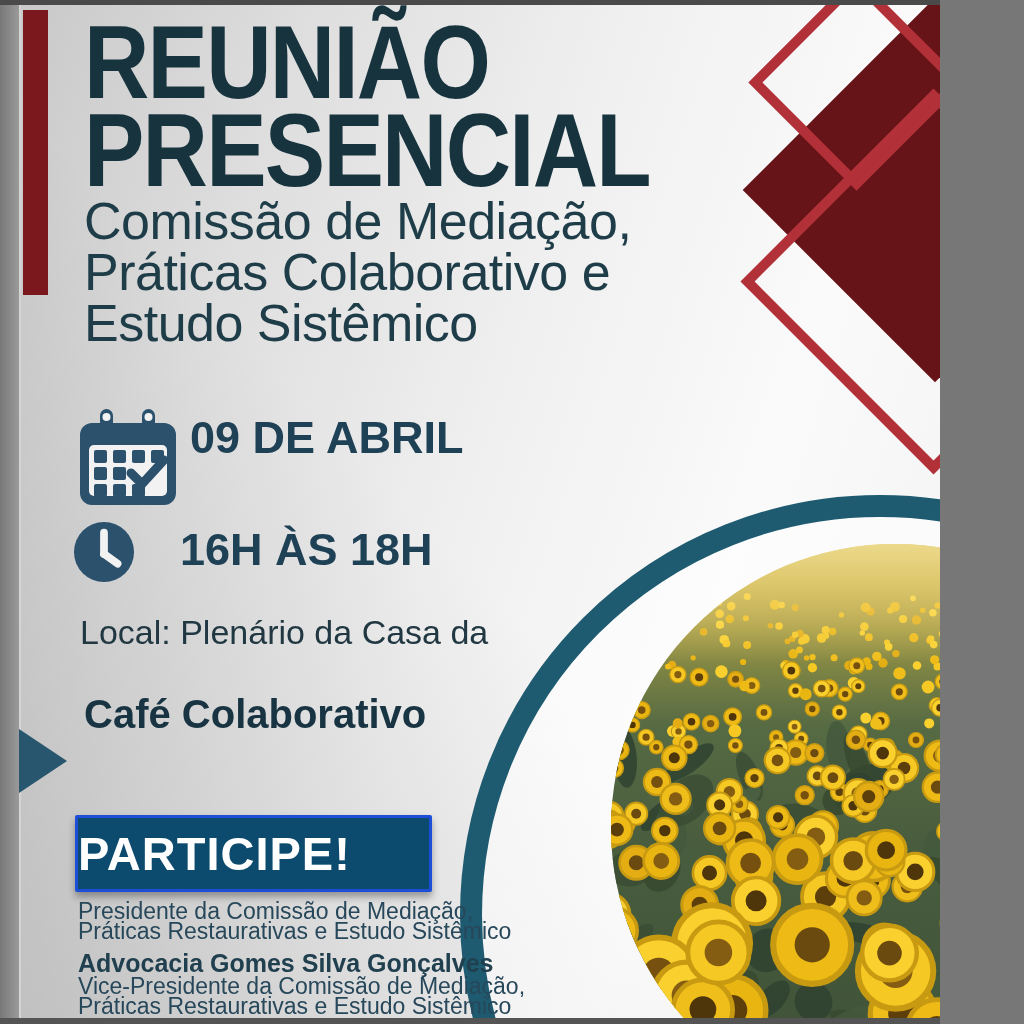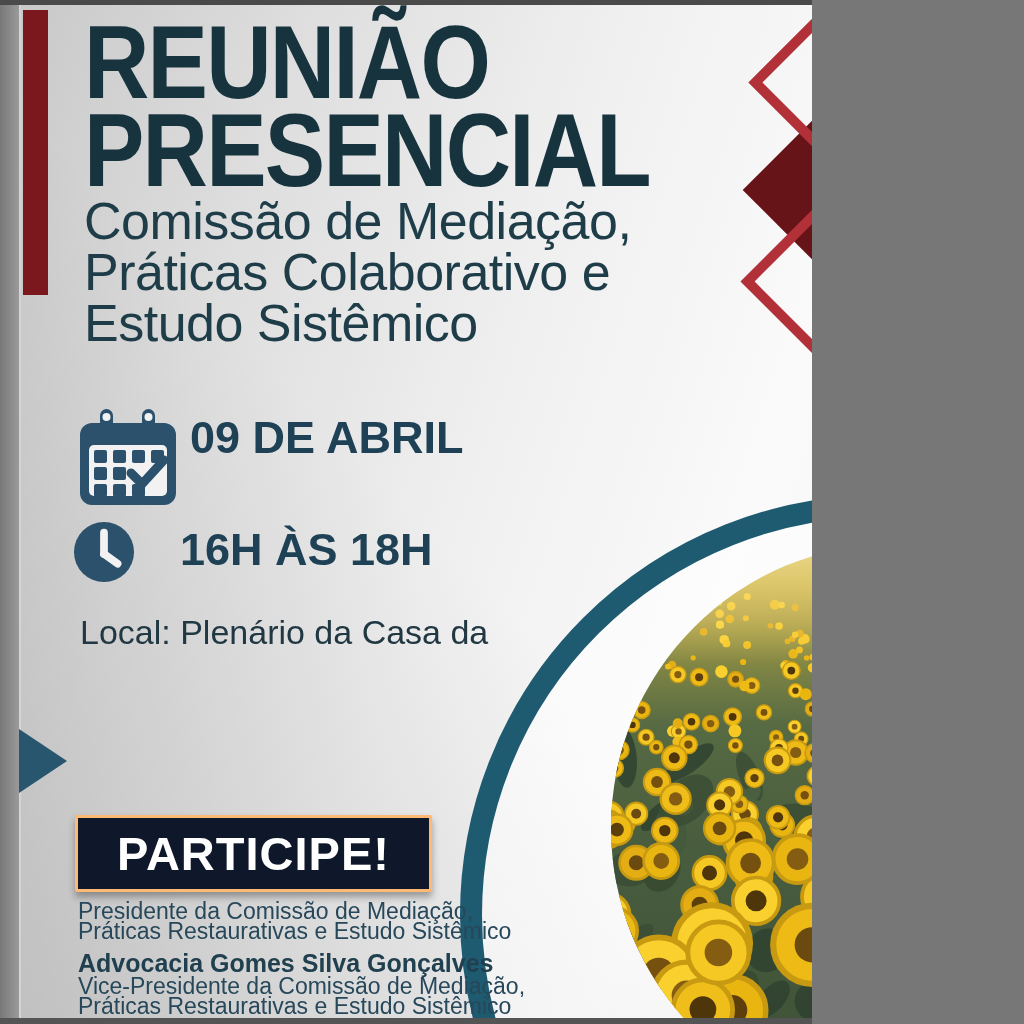"REUNIÃO" #frame { width: 812px -> 940px }
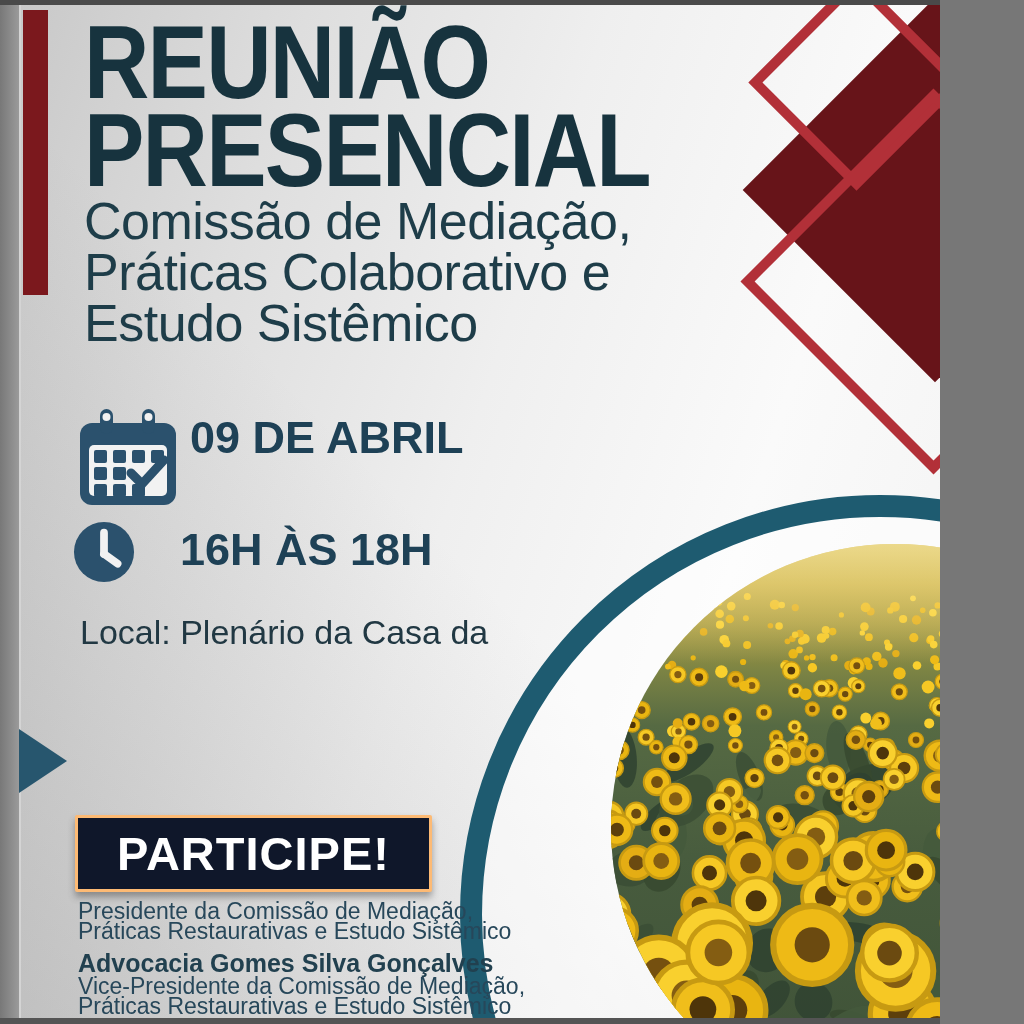"Café Colaborativo" div.coffee-heading { html: none -> <div>Café Colaborativo</div> }
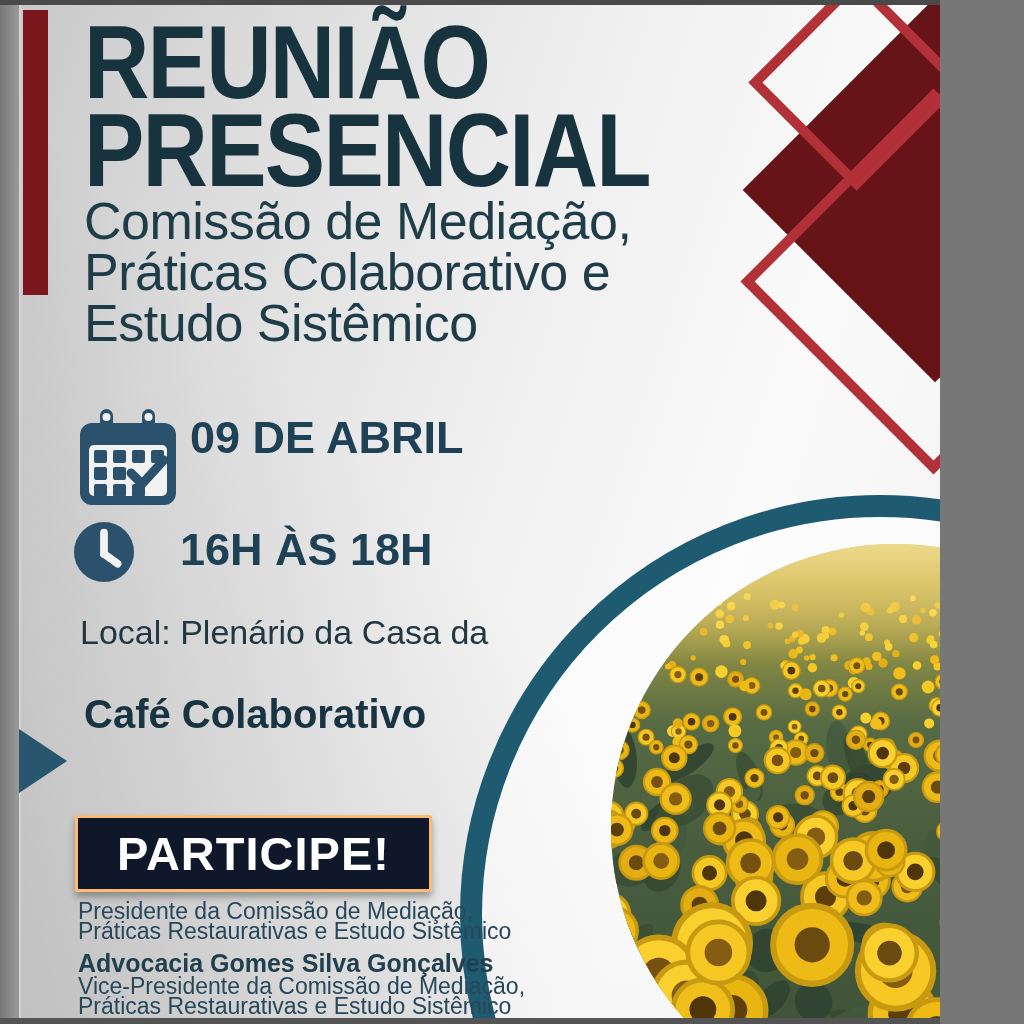"PARTICIPE!" .cta-button { background: #0f172a -> #0c4a6e; border: 3px solid #fdba74 -> 3px solid #1d4ed8; justify-content: center -> none }
